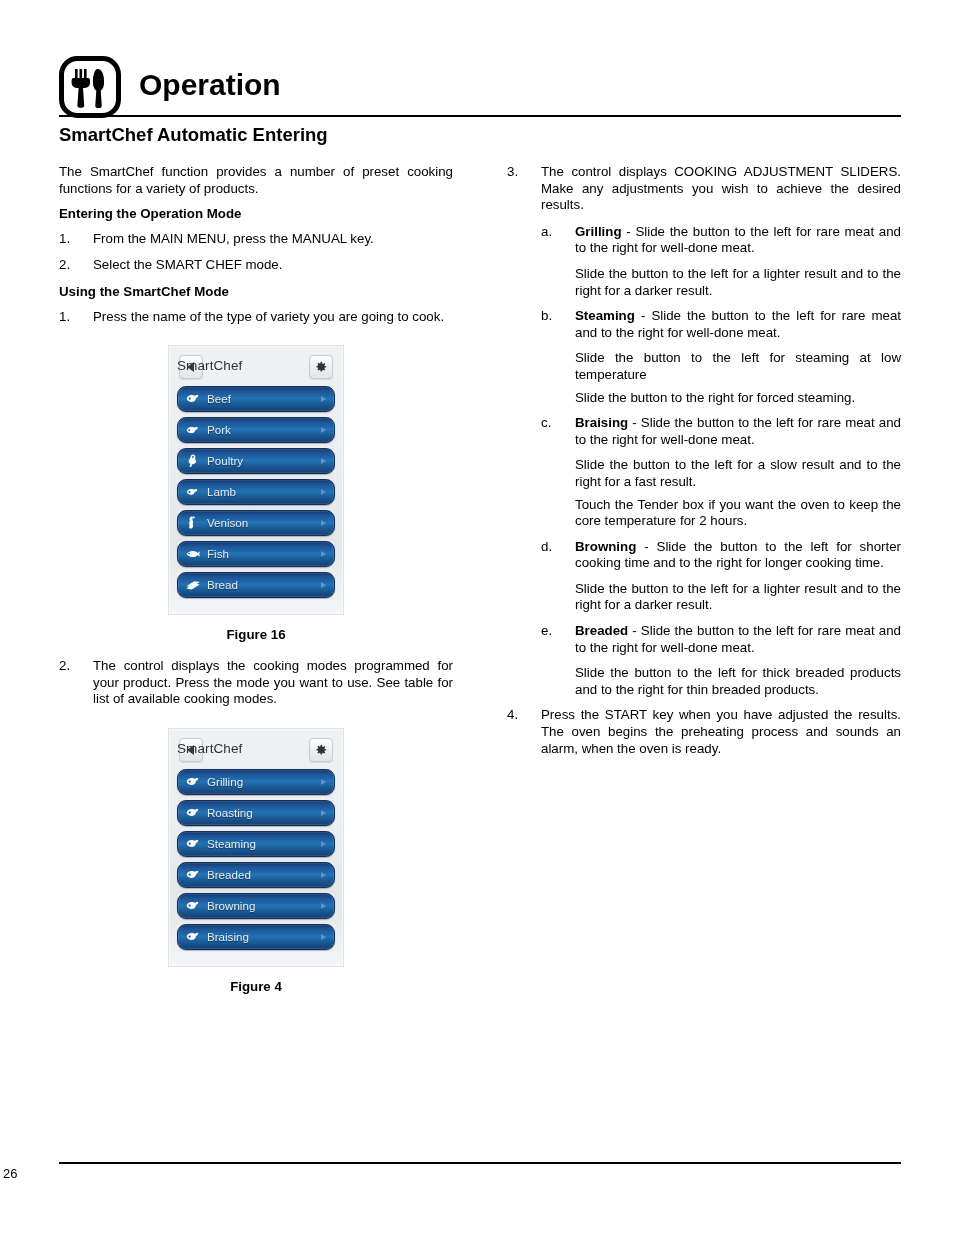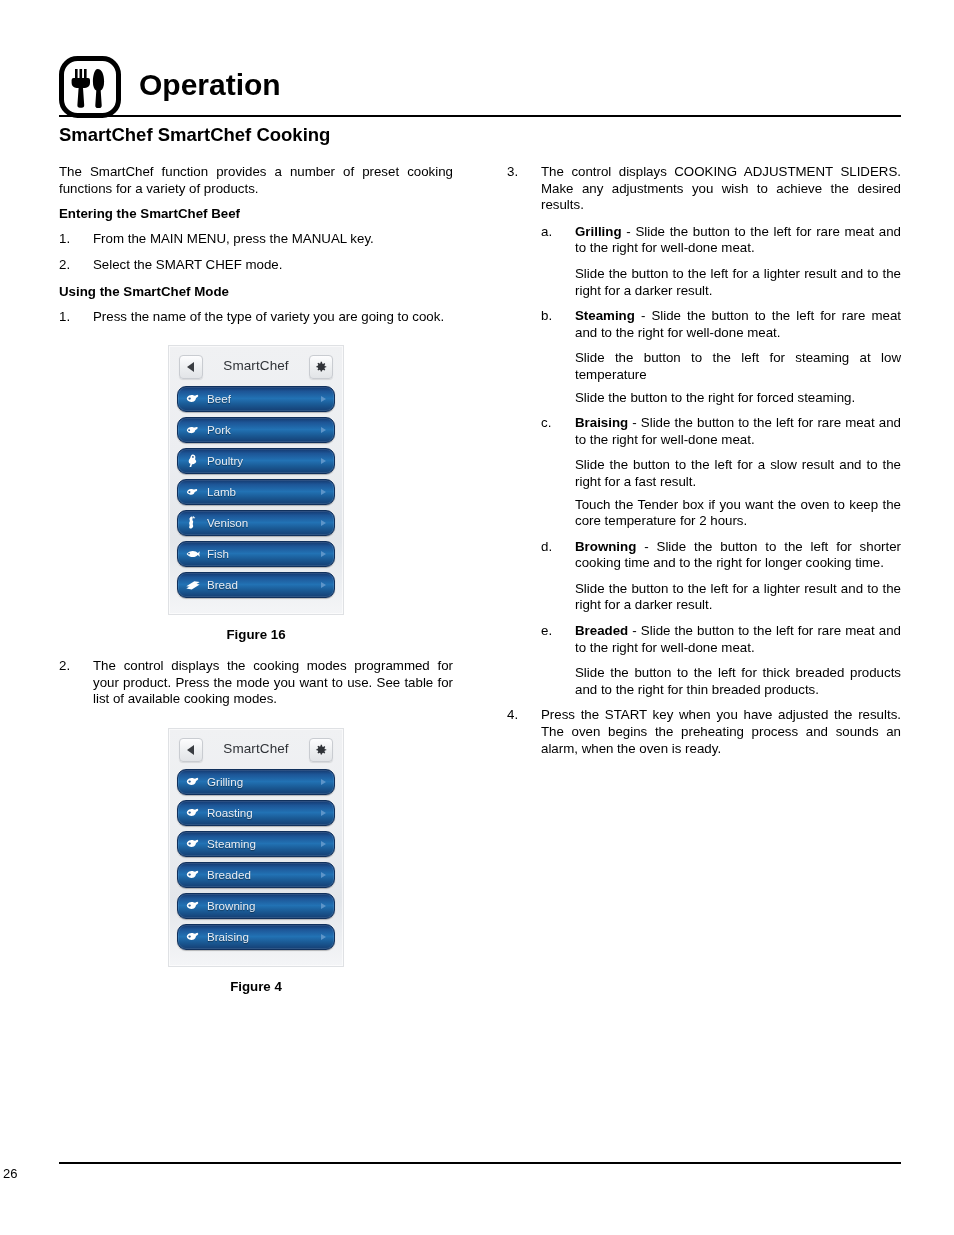"SmartChef SmartChef Cooking" div.section-title { text: SmartChef Cooking -> Automatic Entering }
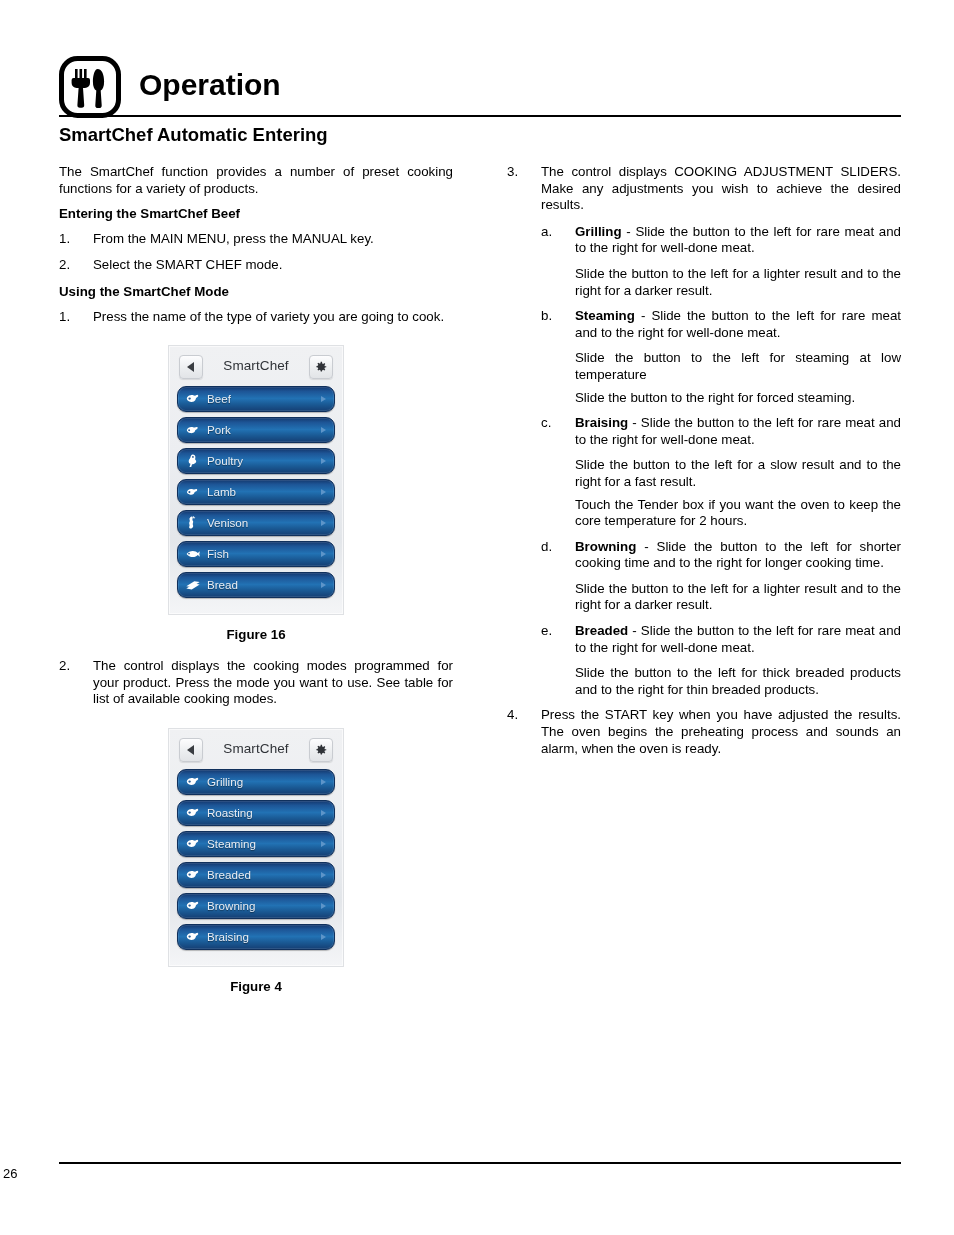"Entering the SmartChef Beef" div.subhead { text: SmartChef Beef -> Operation Mode }
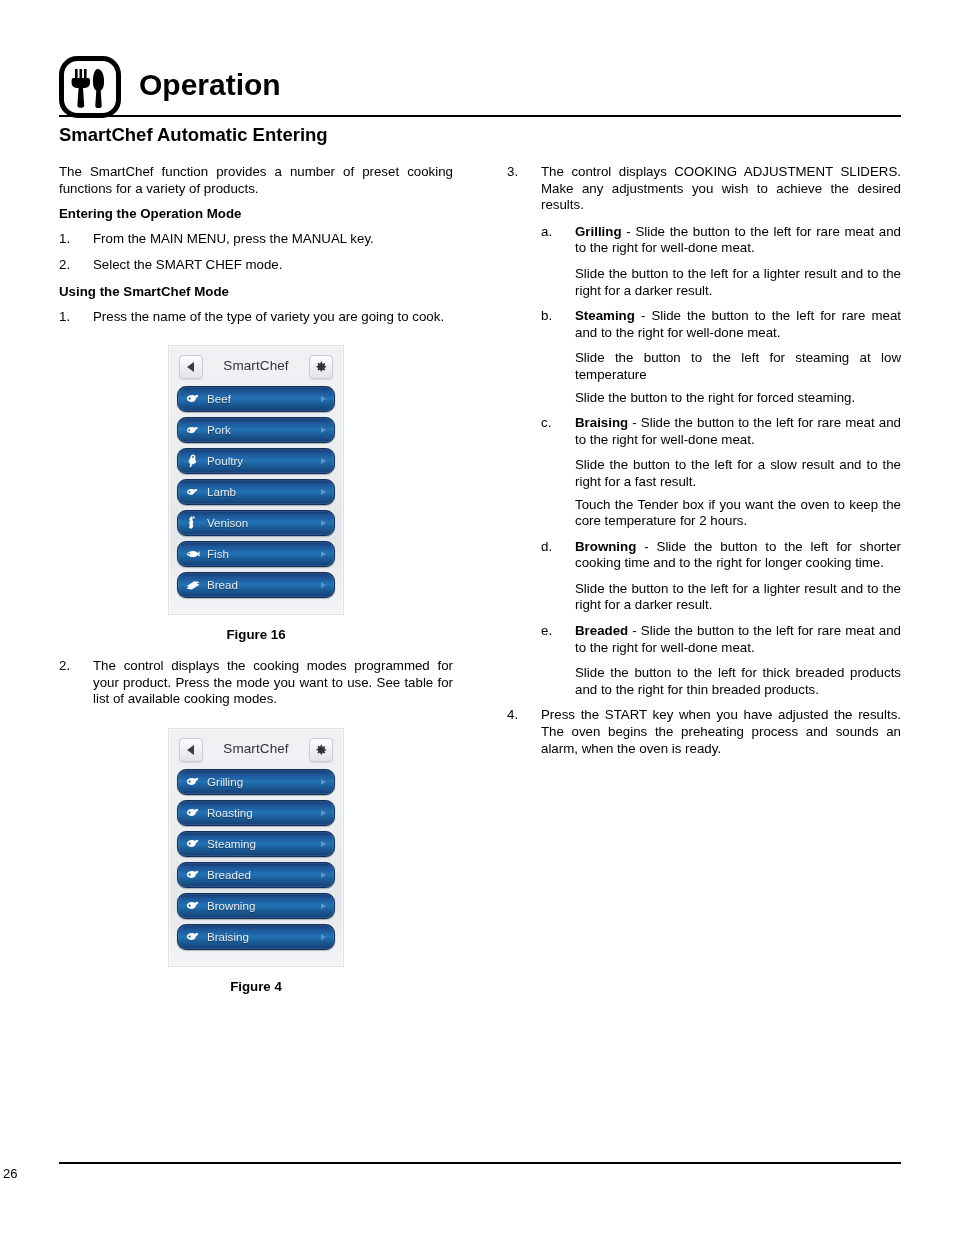"SmartChef" .dev-title { text-align: center -> left }
